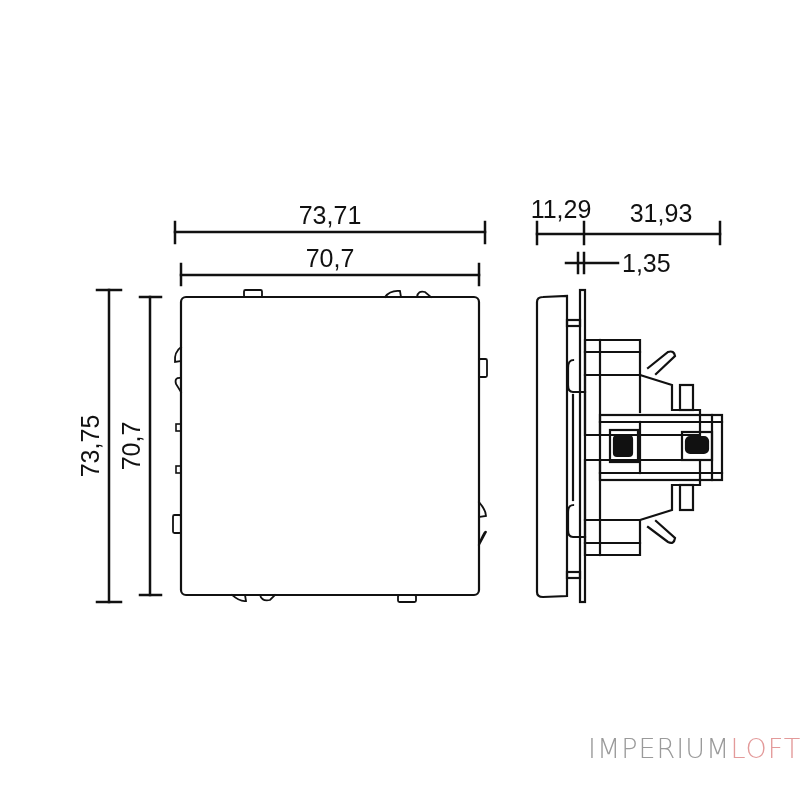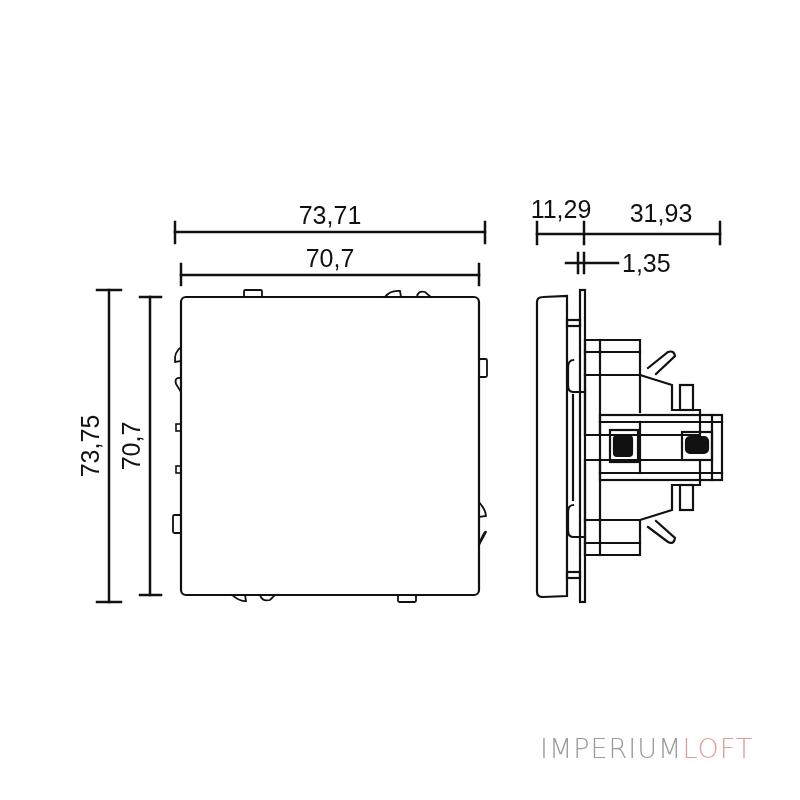"IMPERIUM" .logo .a { margin-left: none -> 48px }
